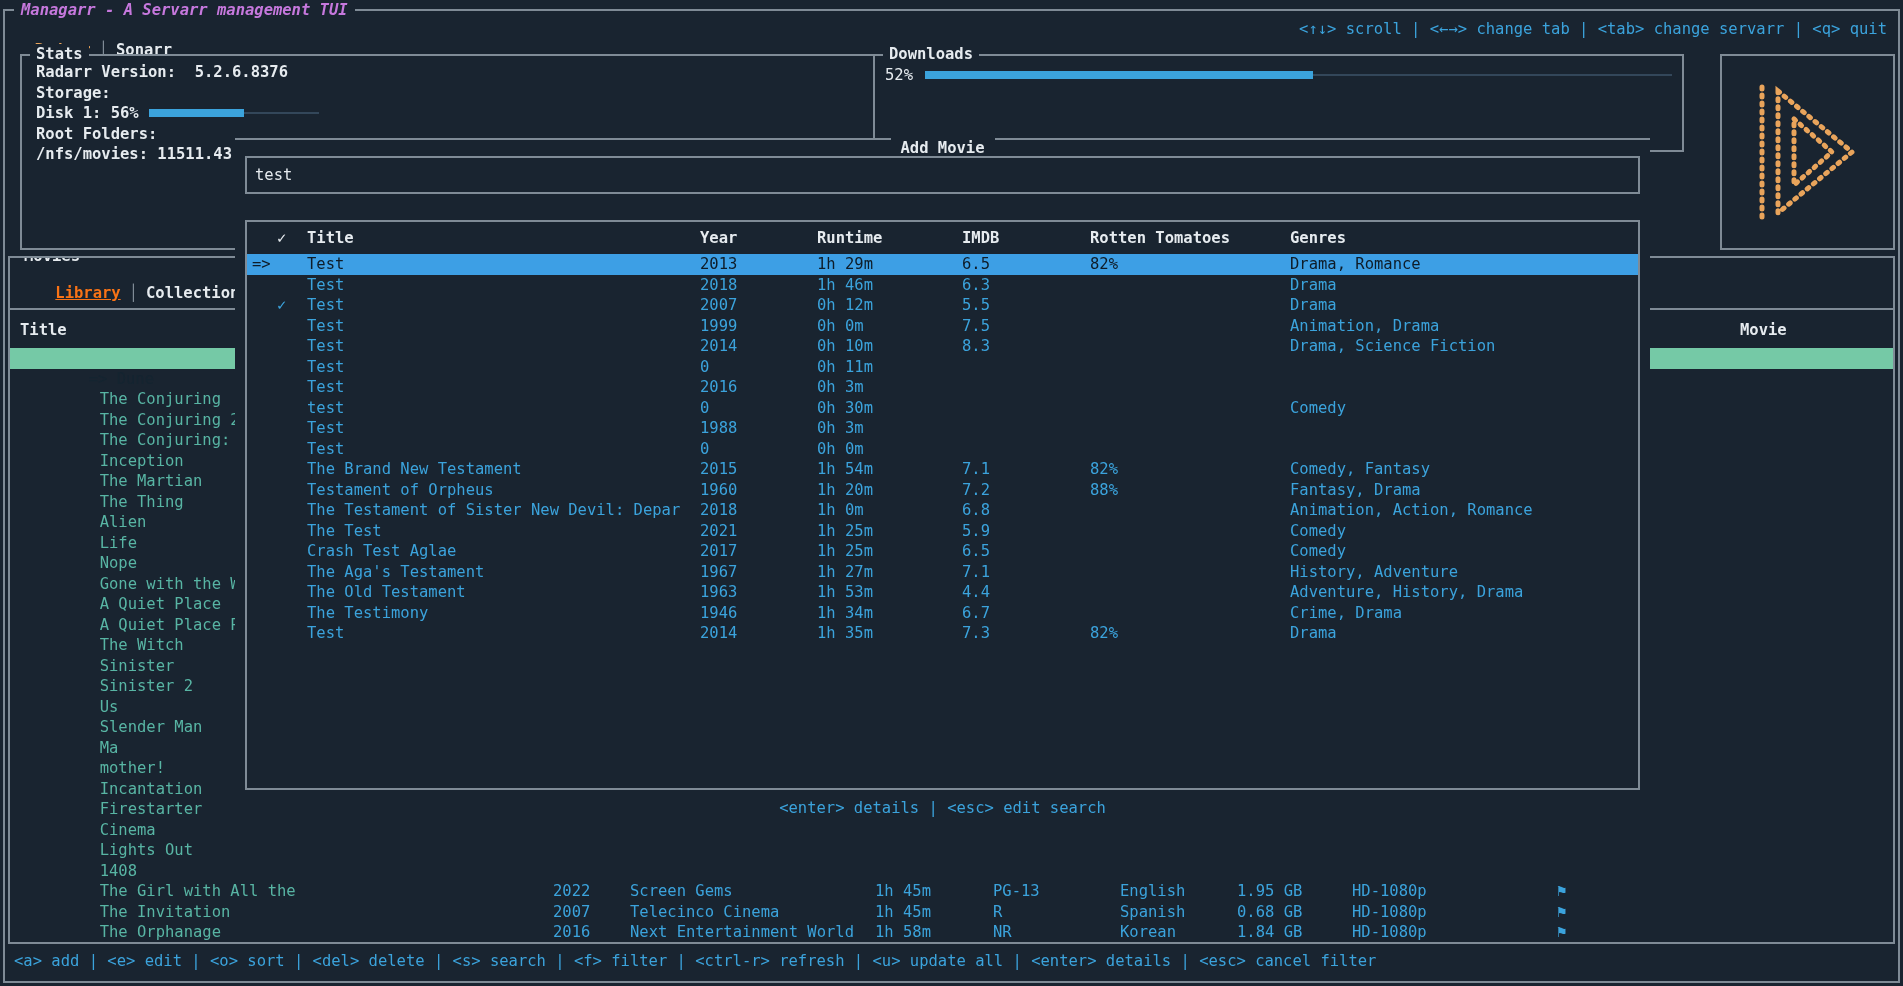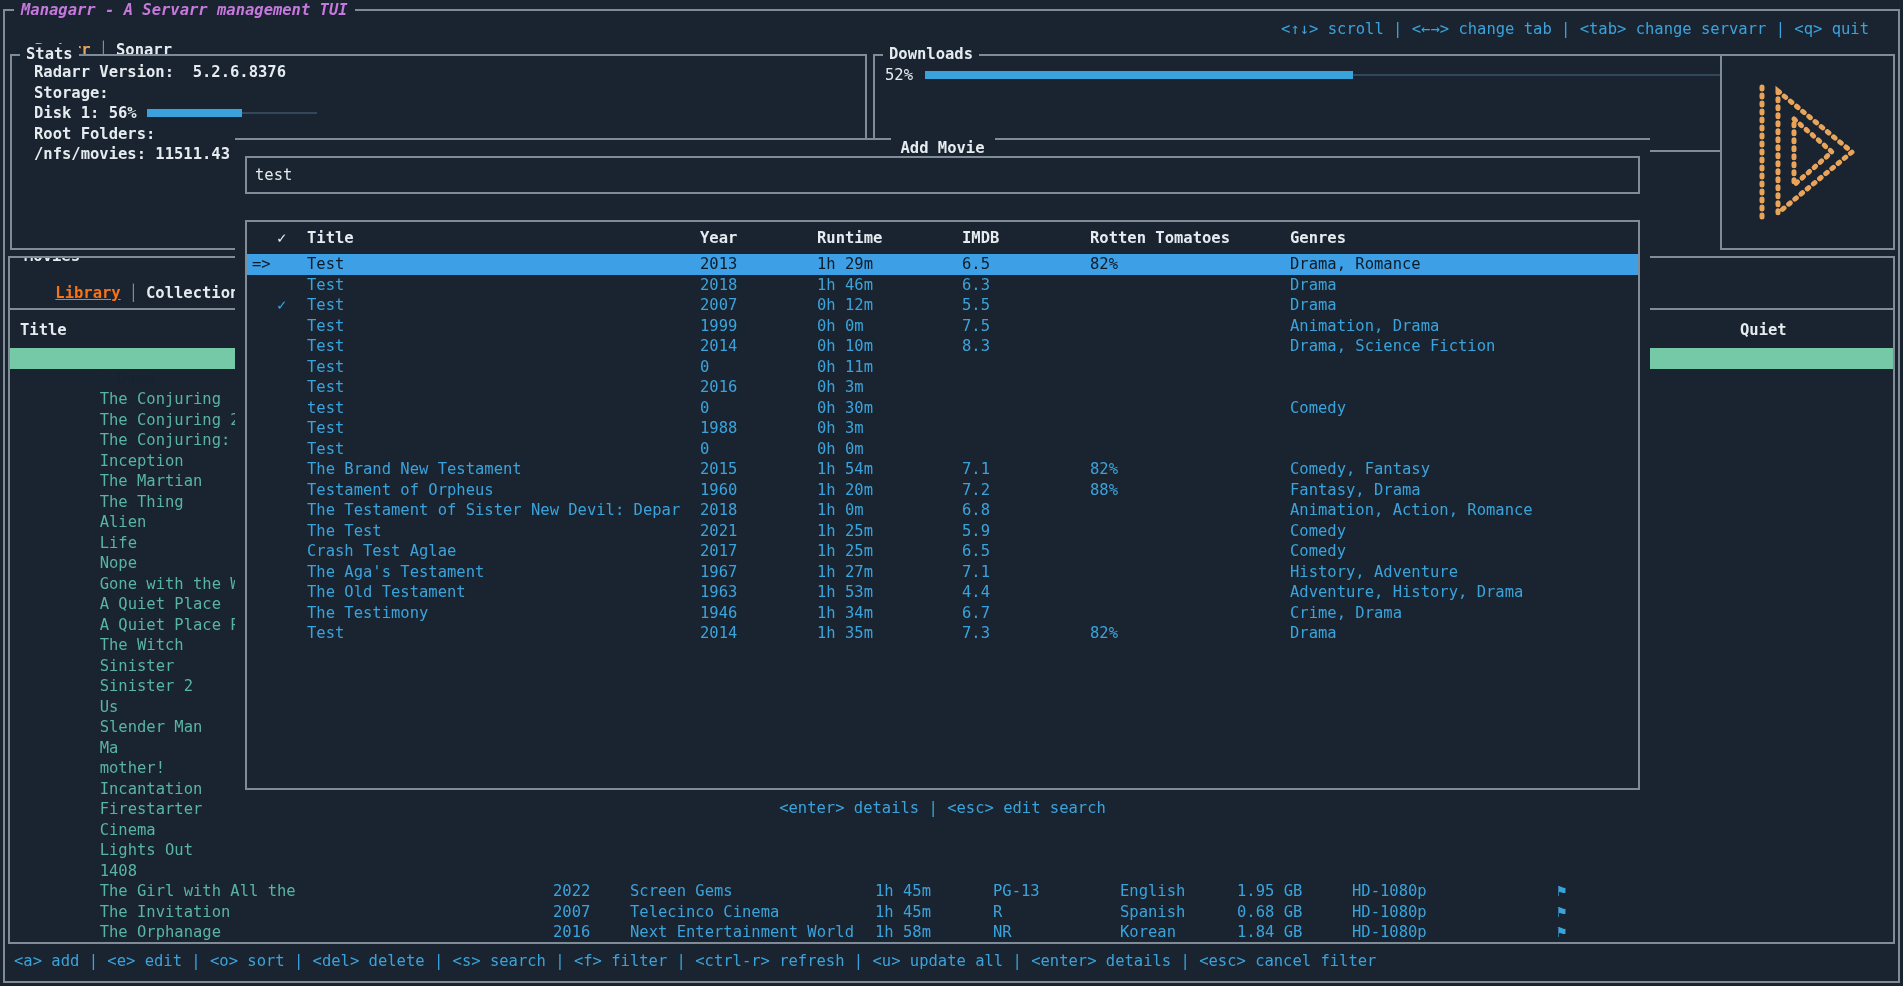"<↑↓> scroll | <←→> change" .top-help { right: 18px -> 0 }
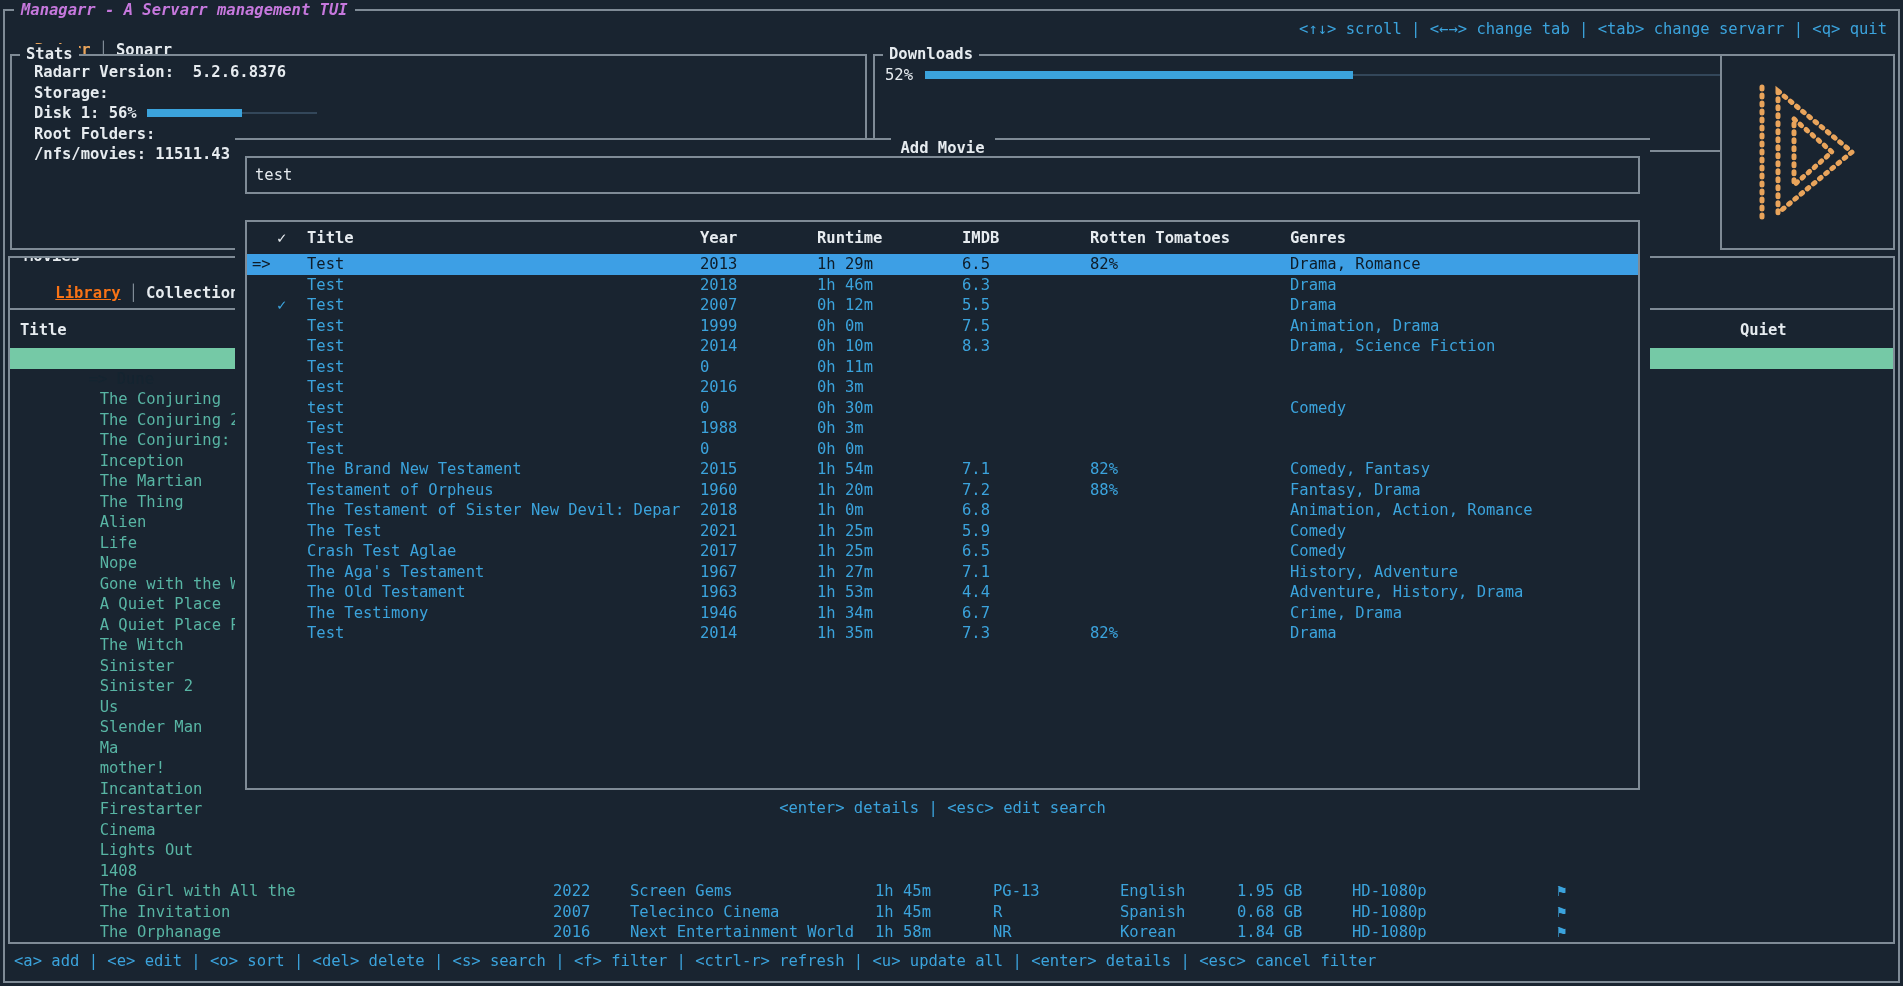"Stats" .stats-box { left: 10px -> 20px; padding: 6px 22px -> 6px 14px }
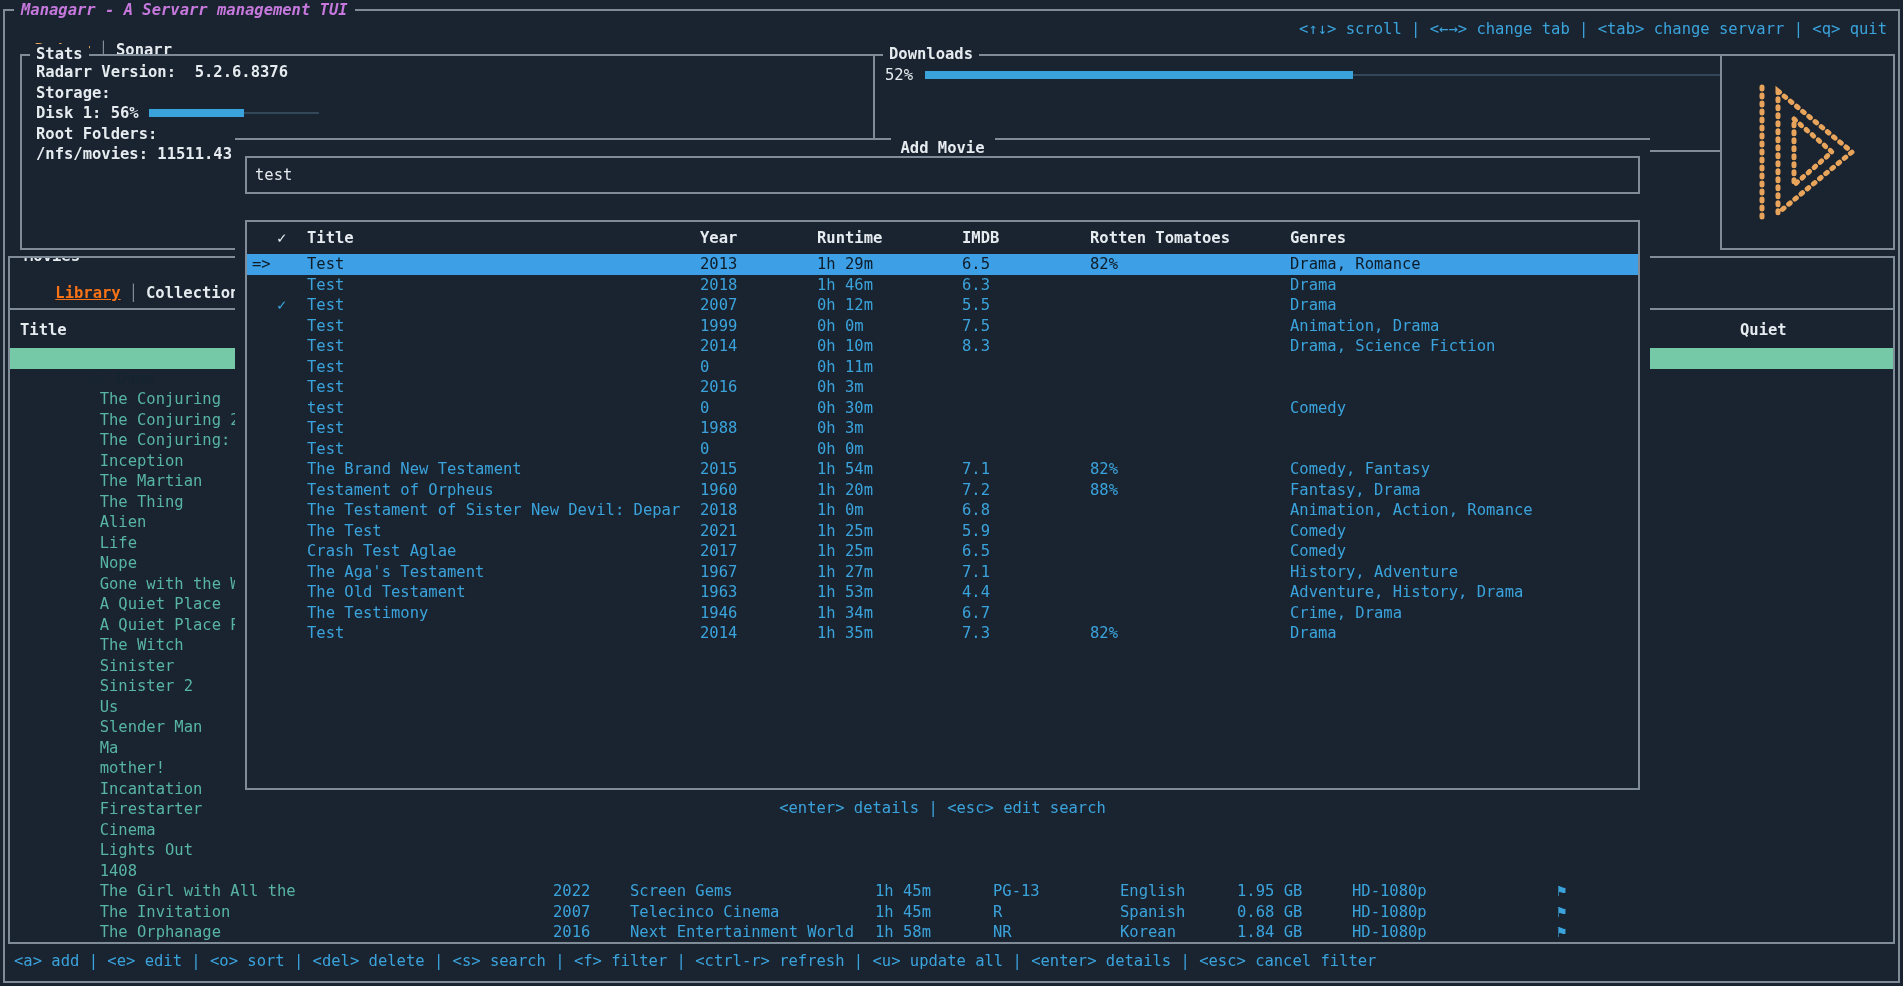"Downloads" .downloads-box { width: 887px -> 811px }
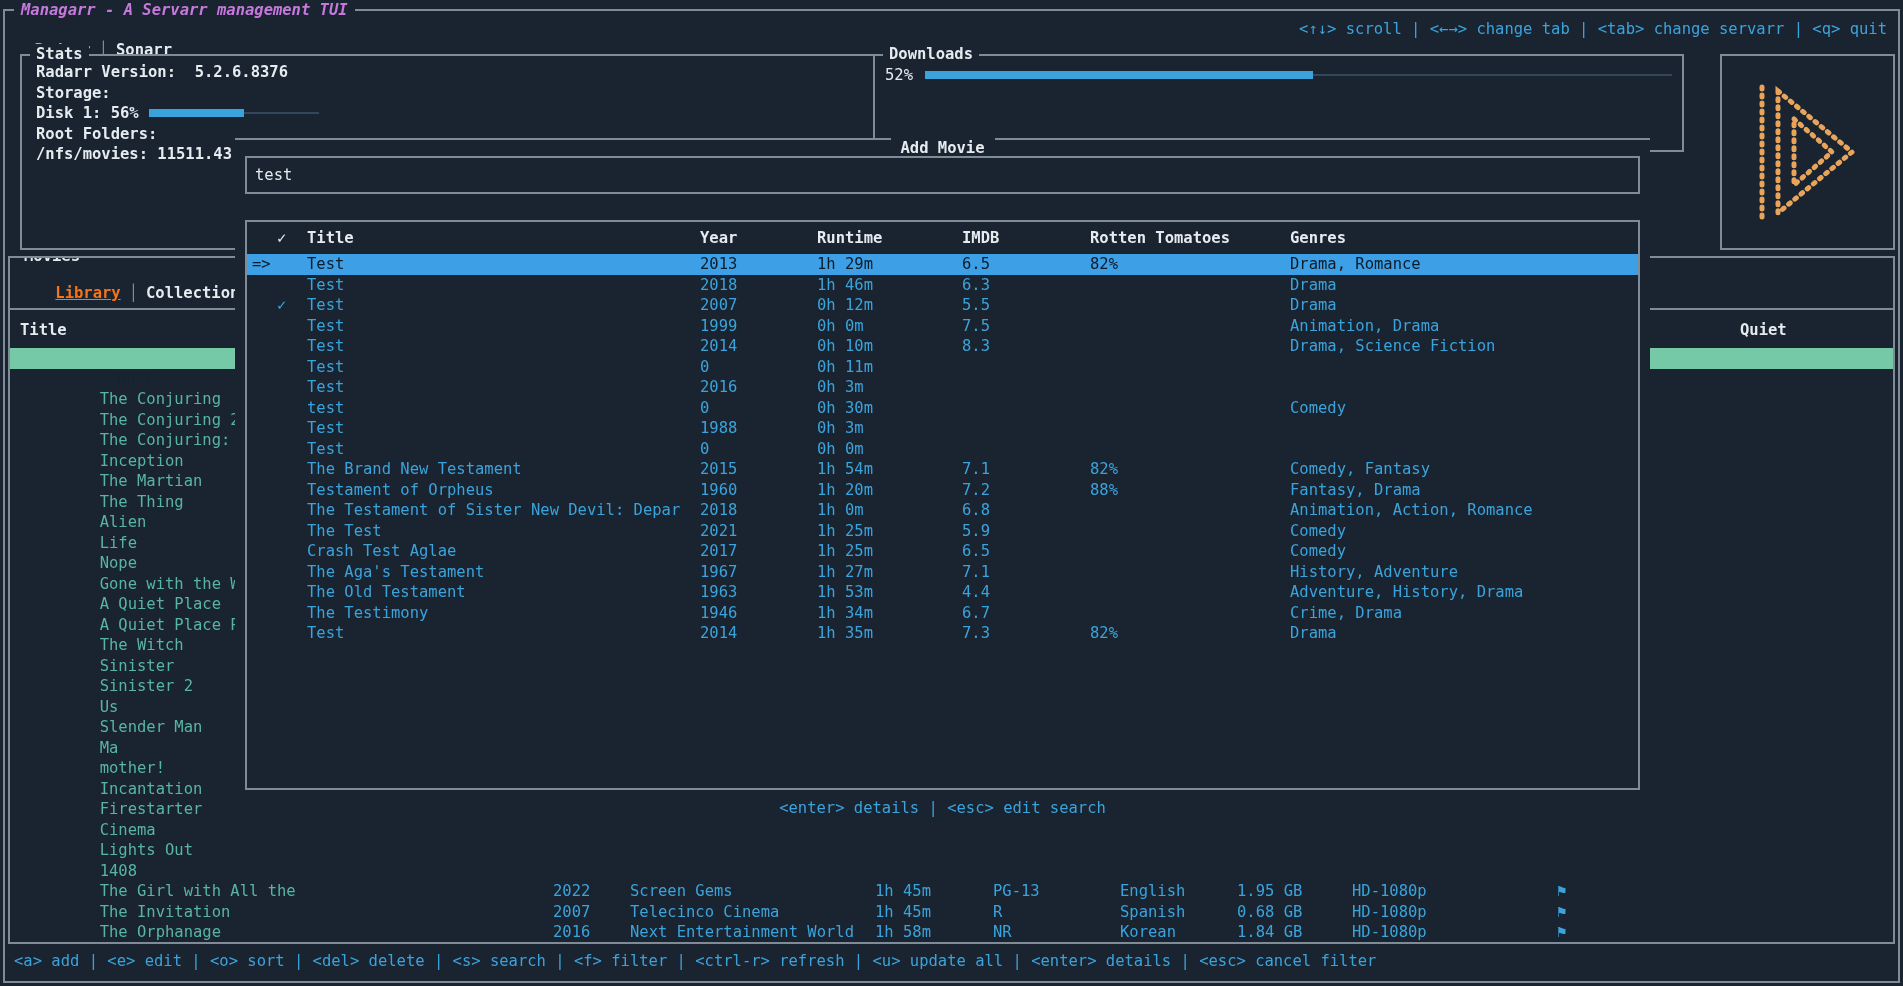"Quiet" span.h-tags { text: Quiet -> Movie }
